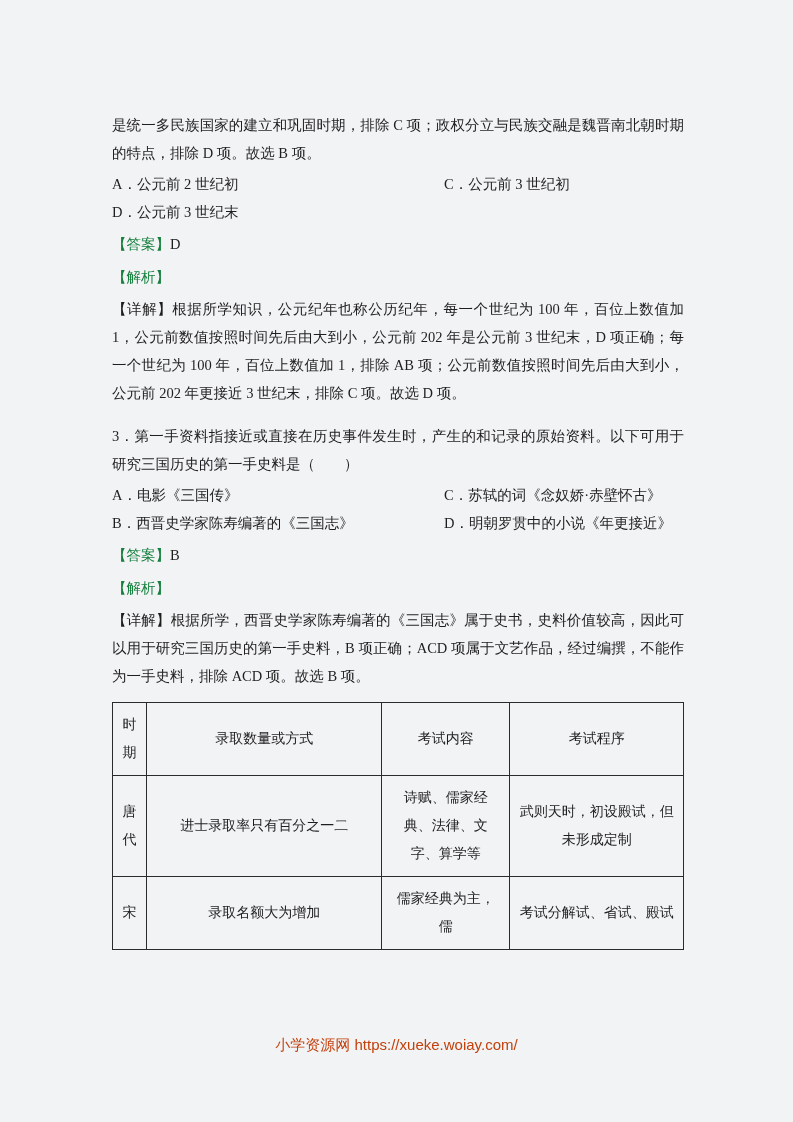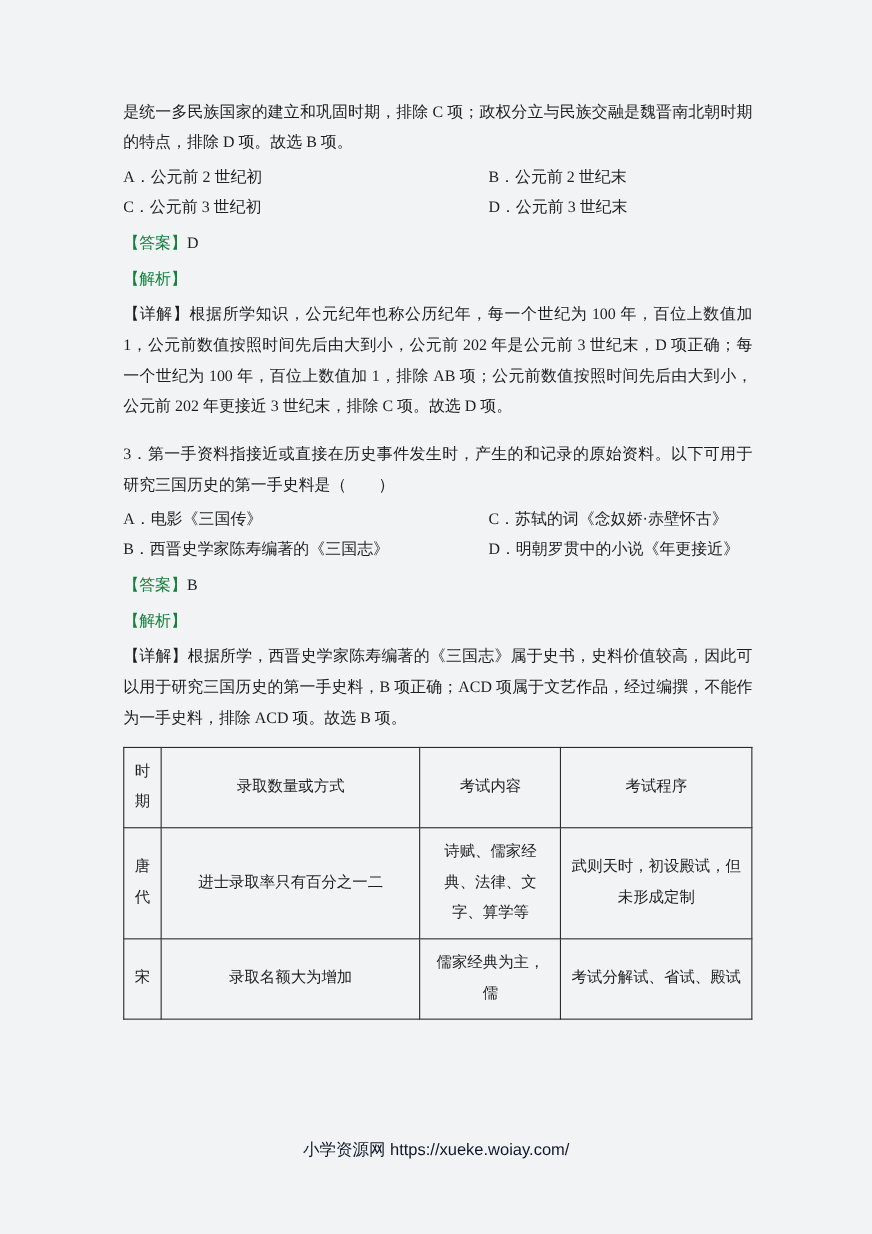"是统一多民族国家的建立和巩固时期，排除 C" .content { top: 85px -> 108px }
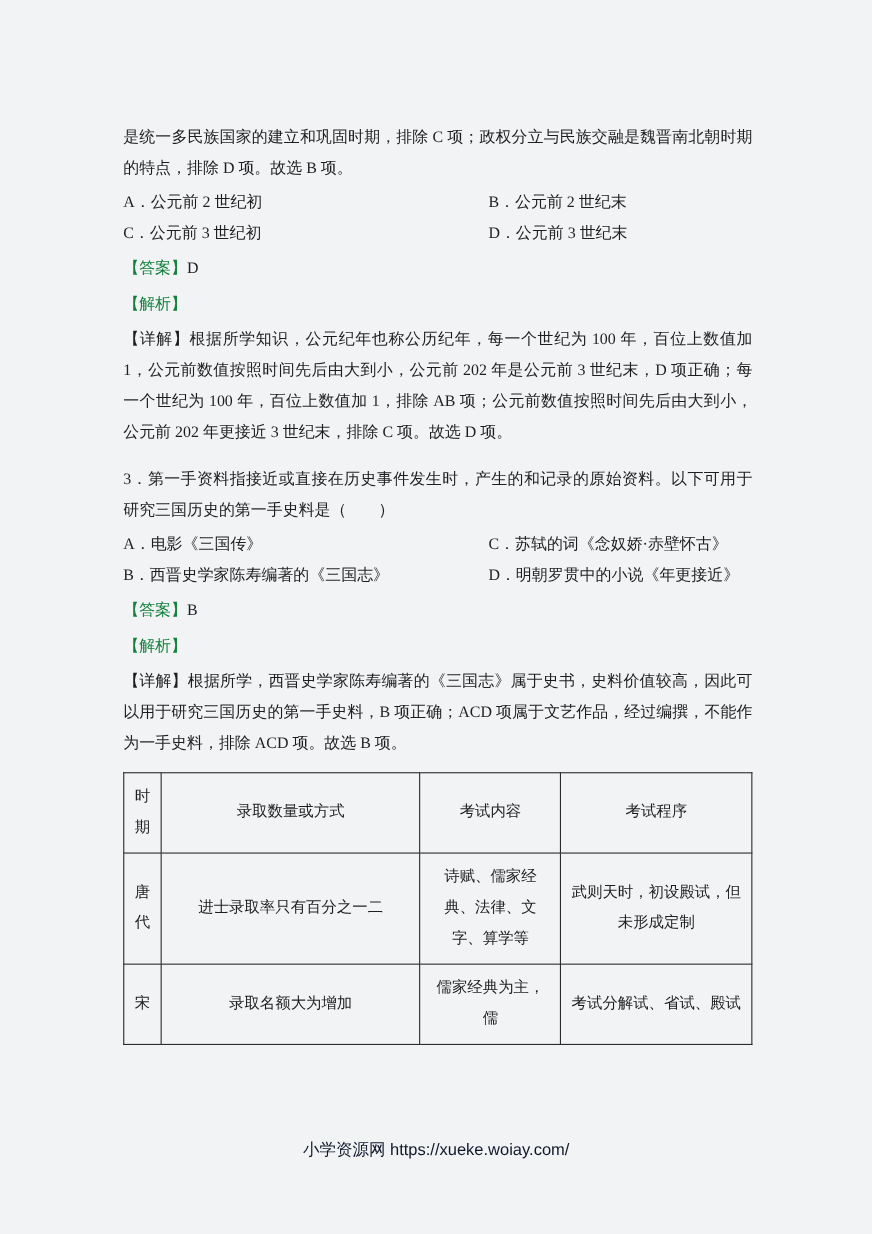"B．公元前 2 世纪末" span.opt { html: <span>B．公元前 2 世纪末</span> -> none }
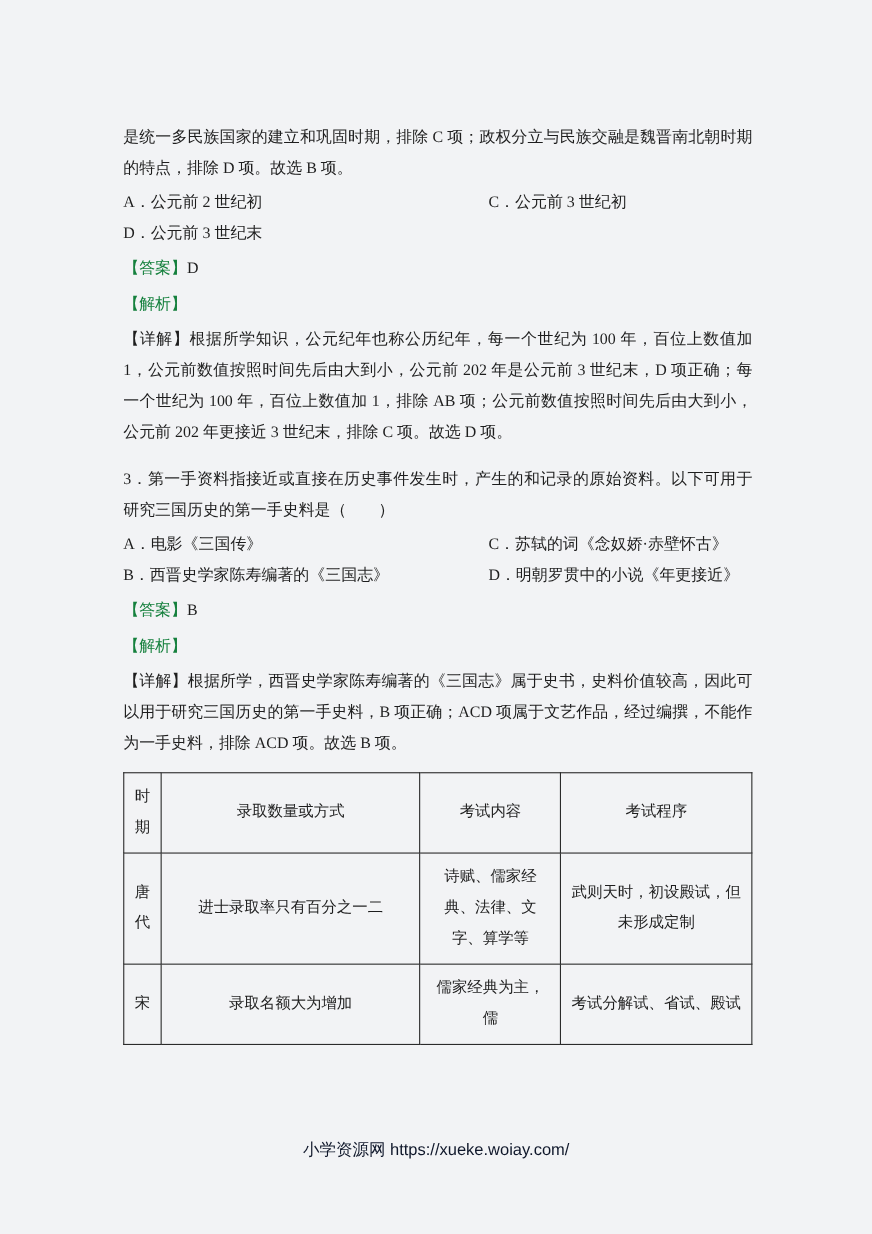"小学资源网 https://xueke.woiay.com/" .footer { color: #0f172a -> #c2410c }
